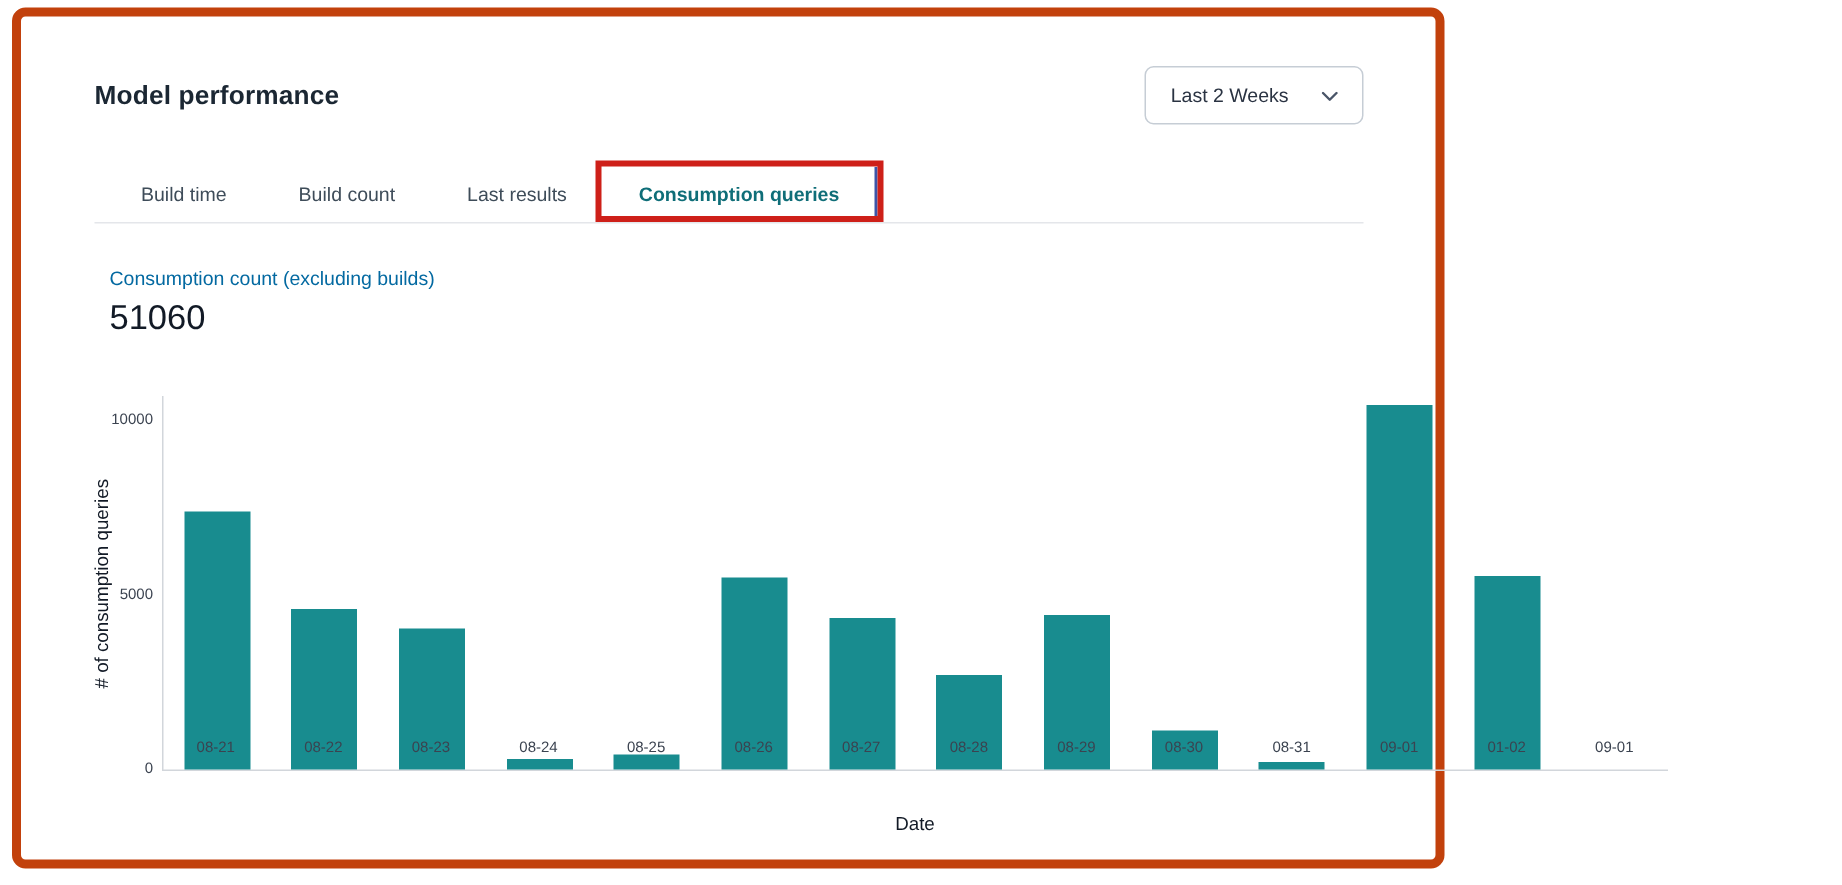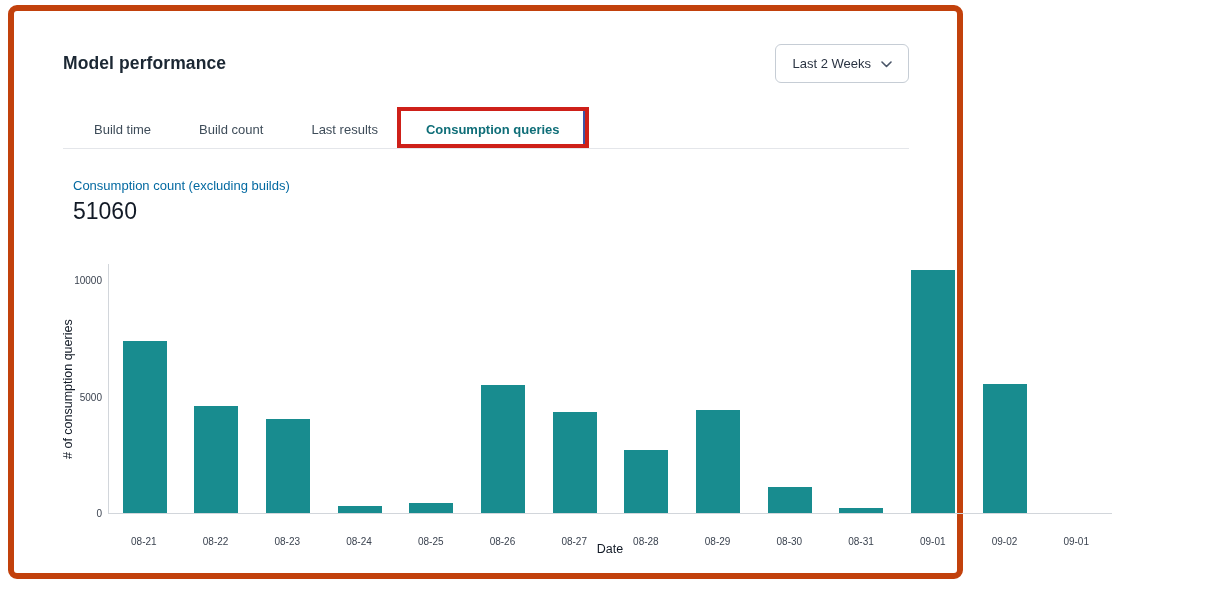"Last 2 Weeks" .range-select { gap: 10px -> 22px }
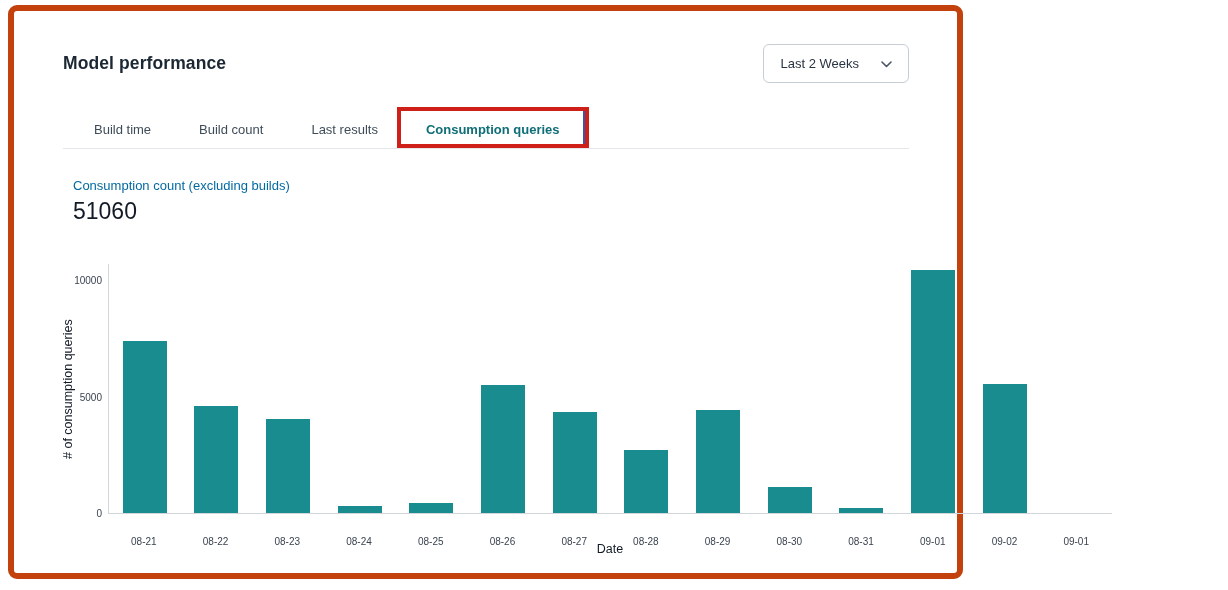"08-21" .x-labels { top: 525px -> 482px }
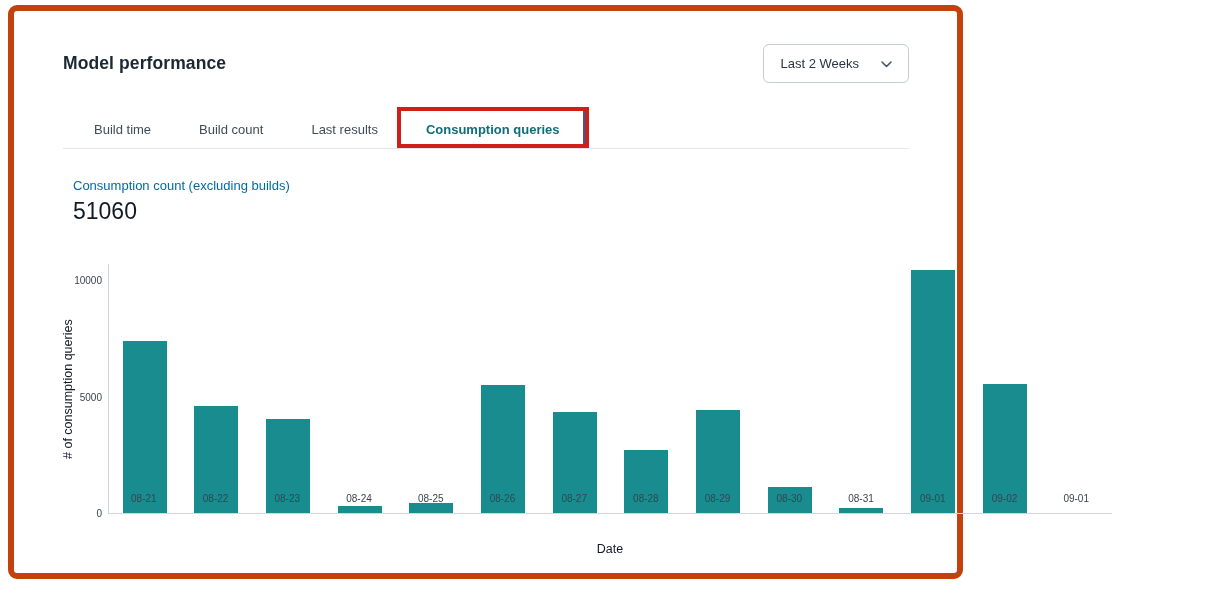"09-02" span.xlab { text: 09-02 -> 01-02 }
